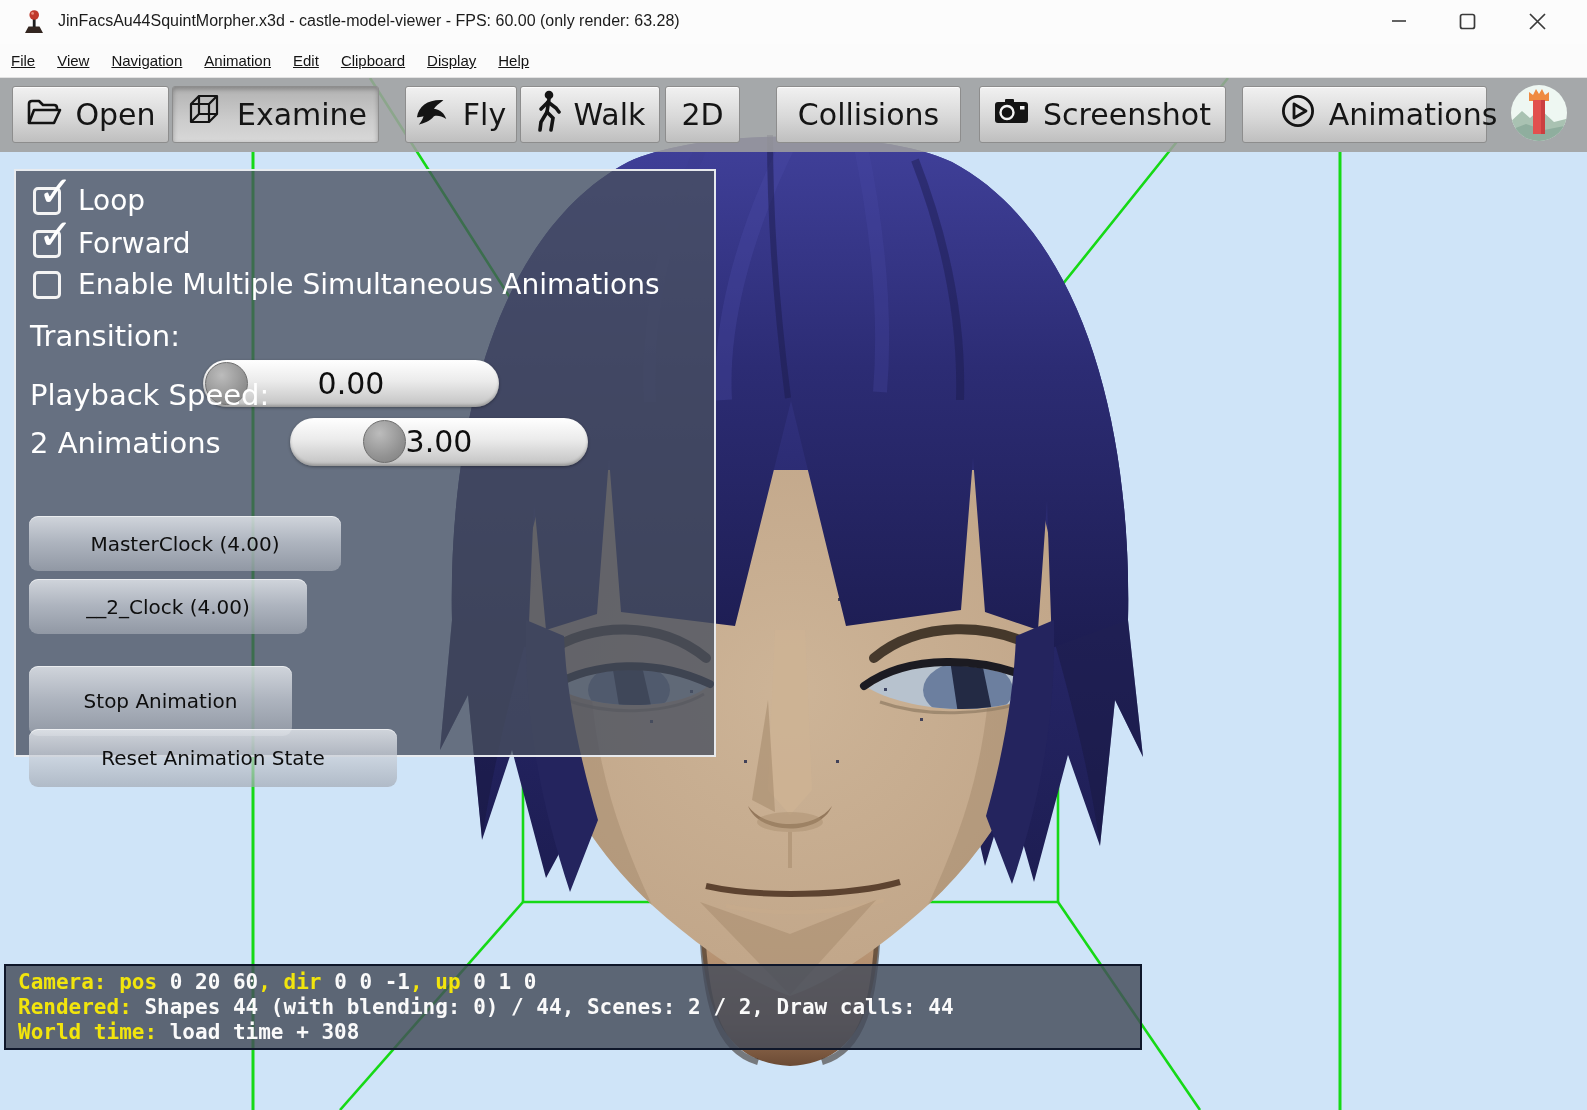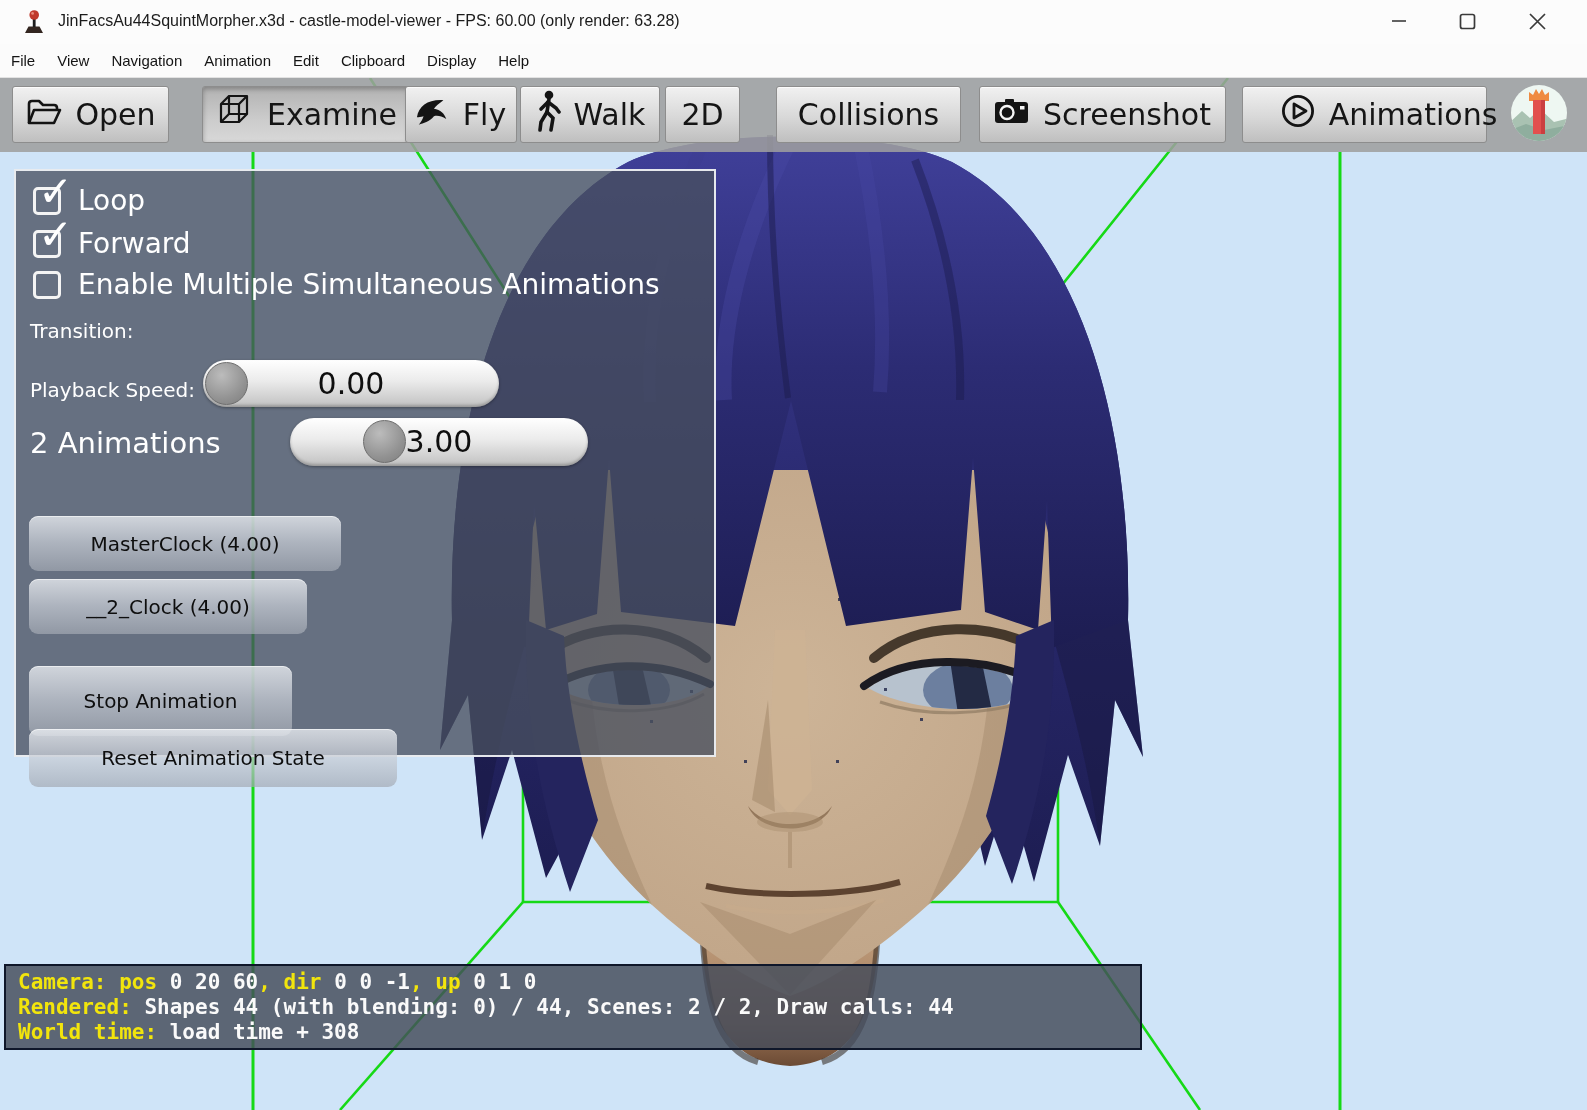"File" .menubar { text-decoration: none -> underline }
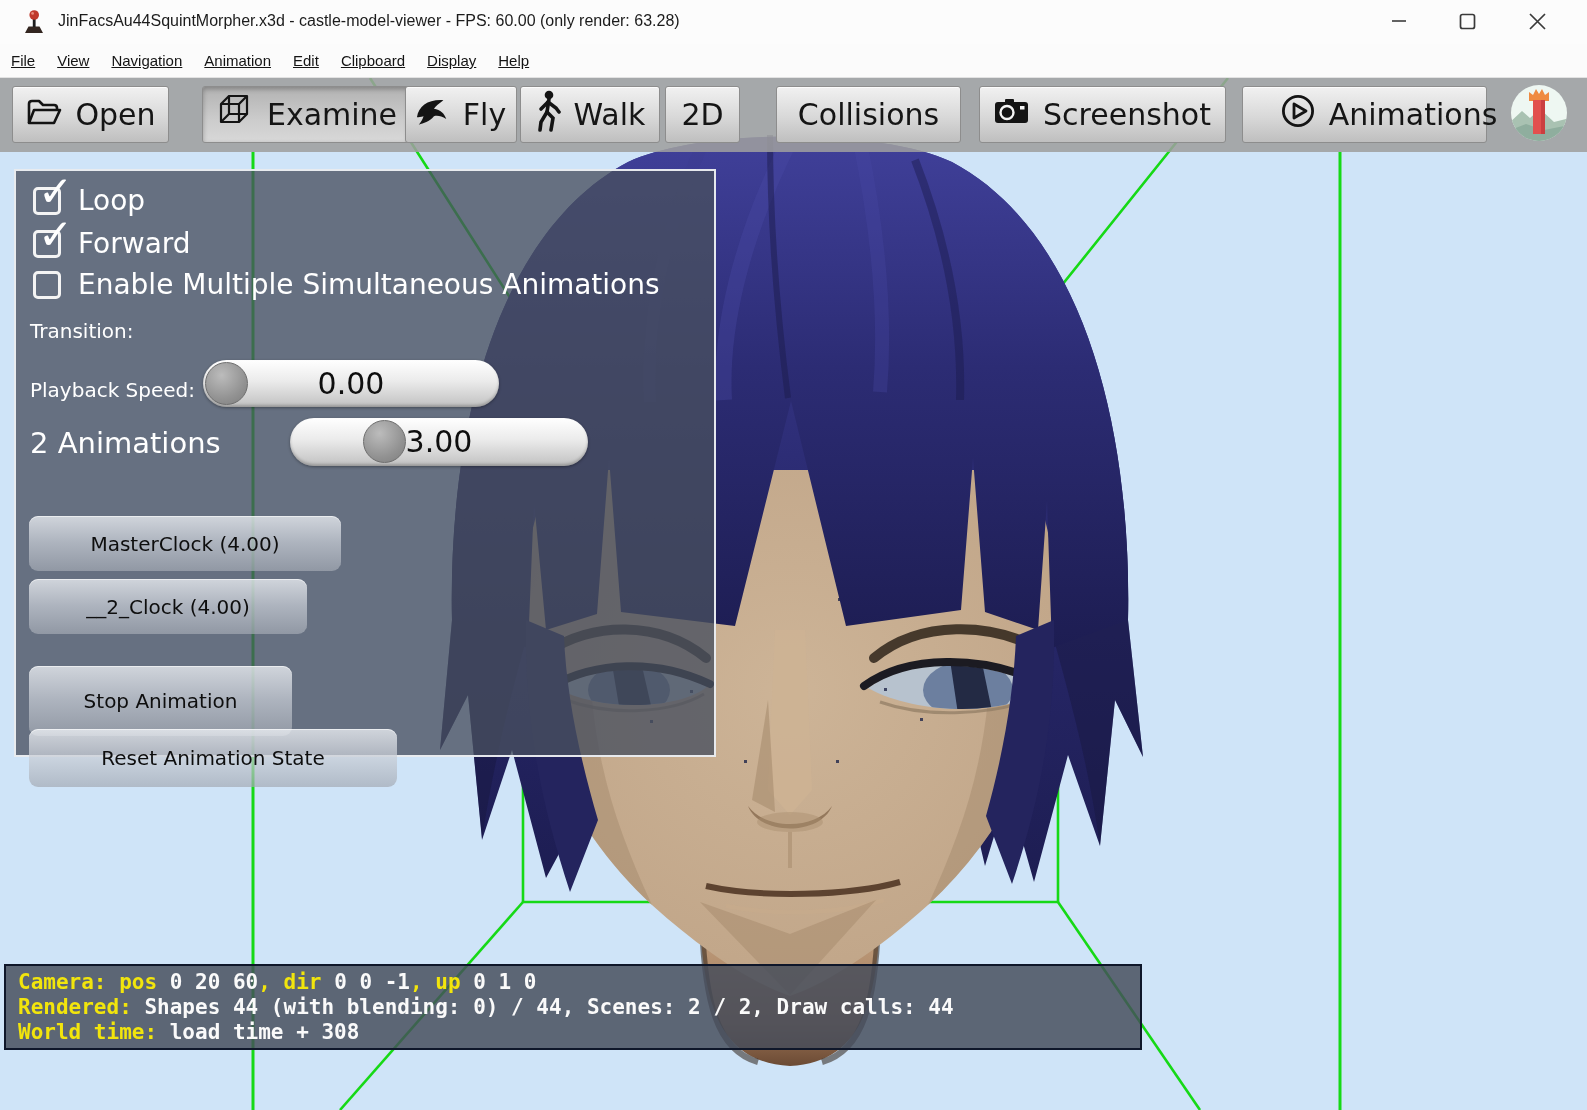"Examine" div.tbtn { left: 202px -> 172px }
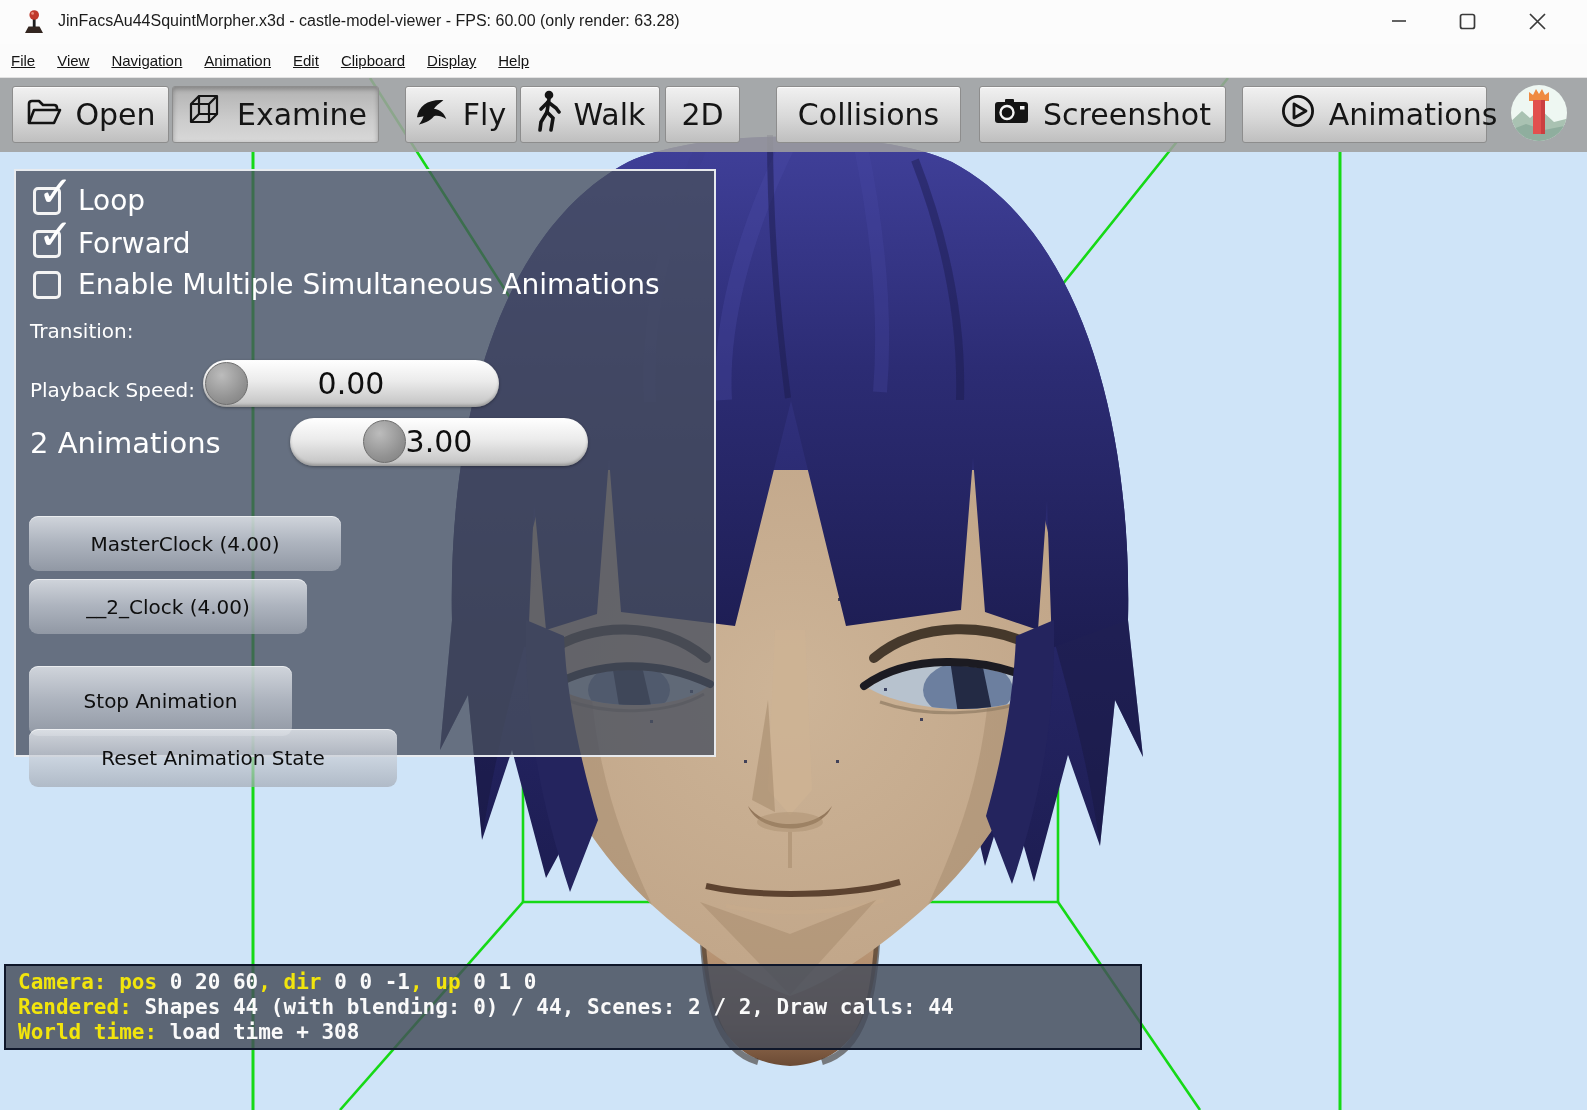"Transition:" .plabel { font-size: 20px -> 29px }
